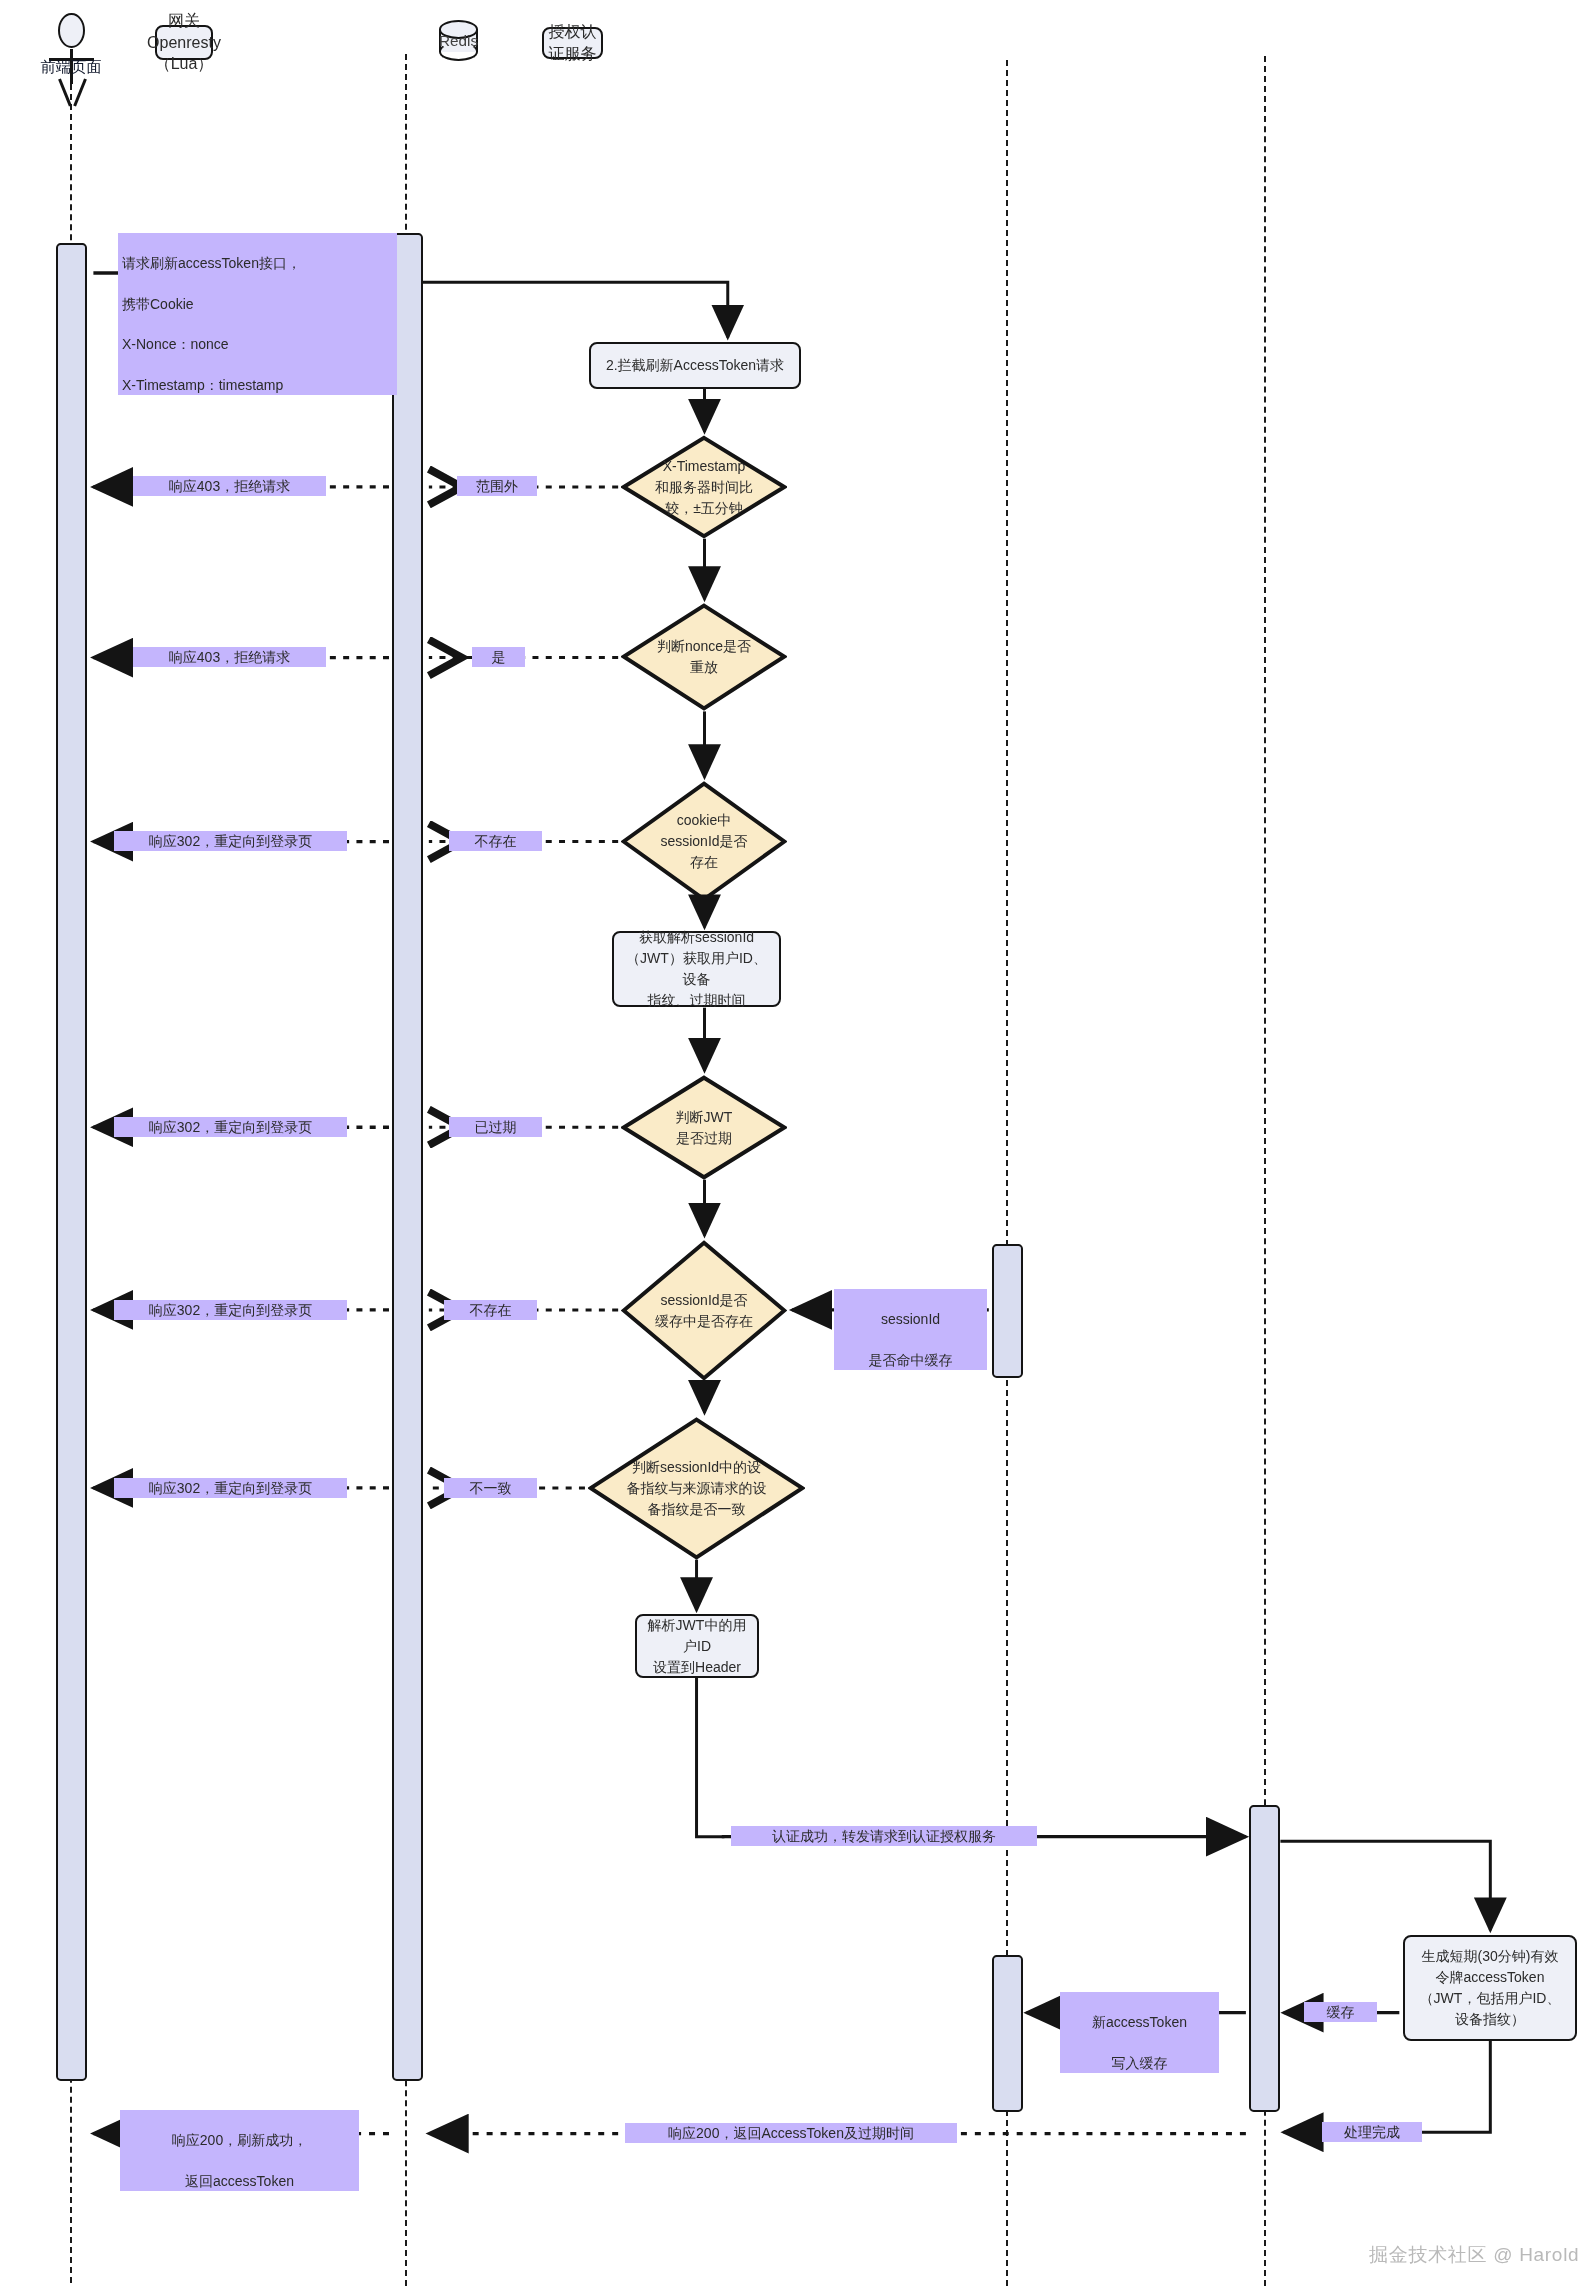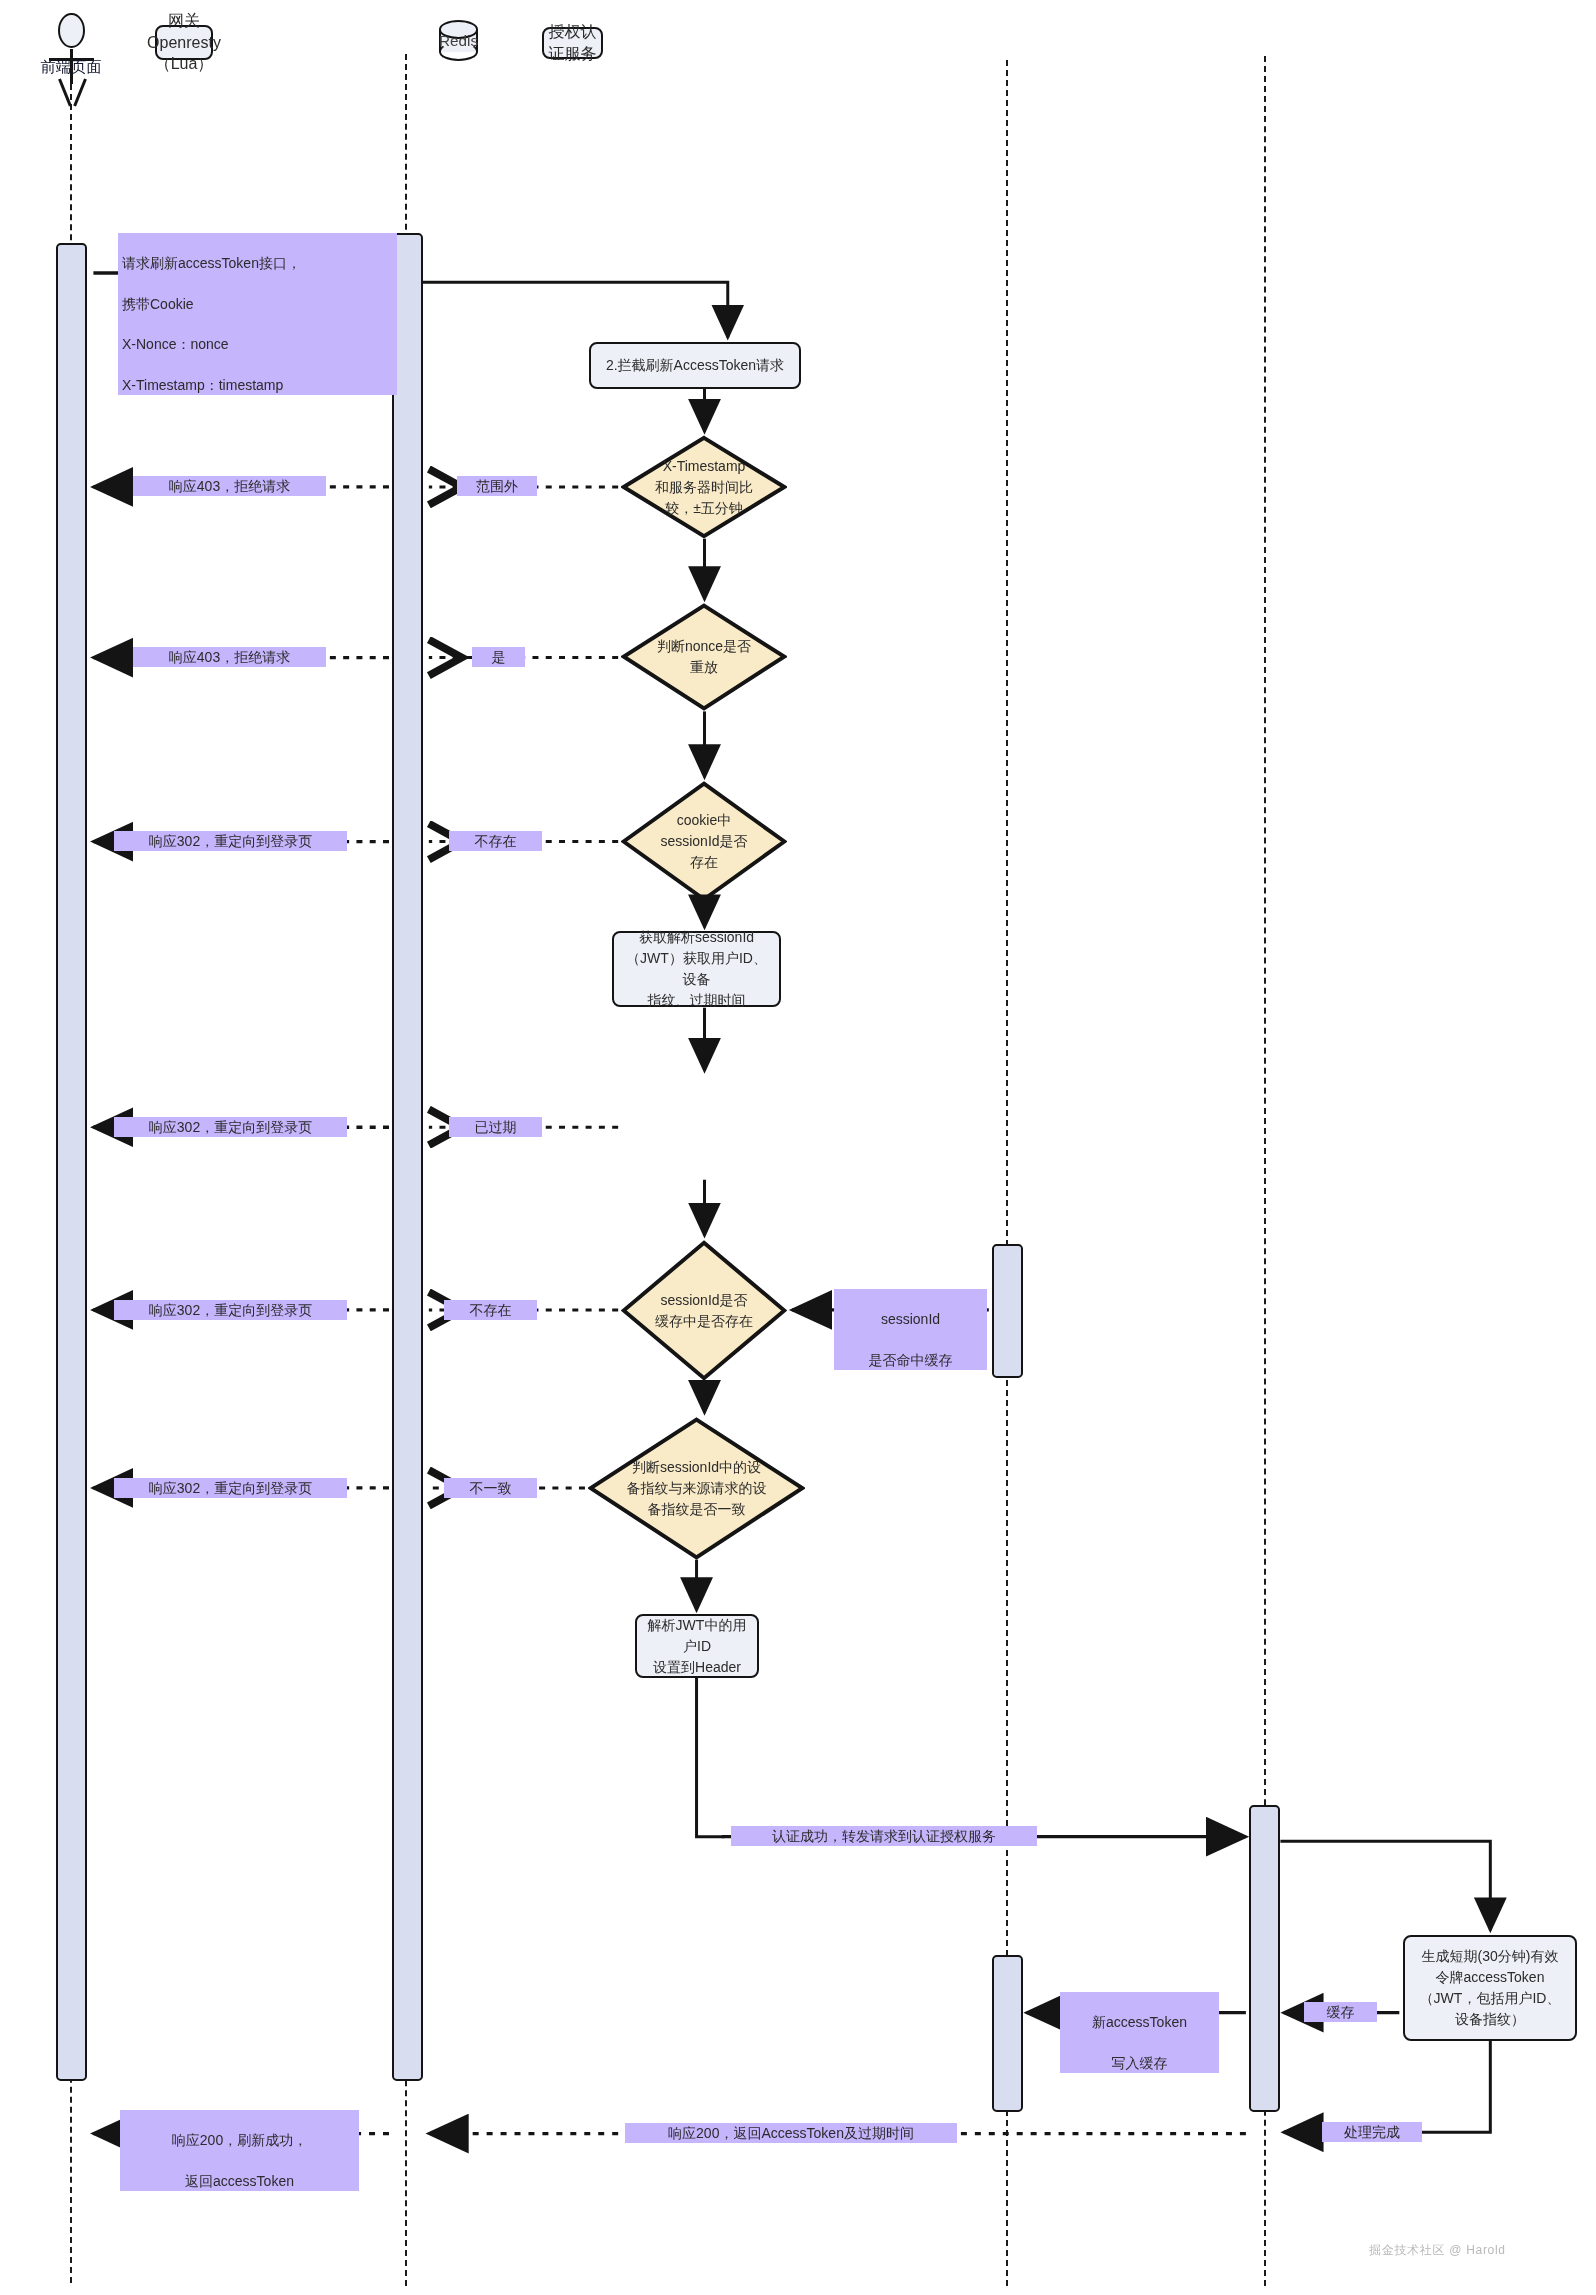"判断JWT" div.diamond-wrap { html: none -> <div> <svg> <polygon></polygon> </svg> <div> <span> <span>判断JWT</span><br> <span>是否过期</span> </span> </div> </div> }
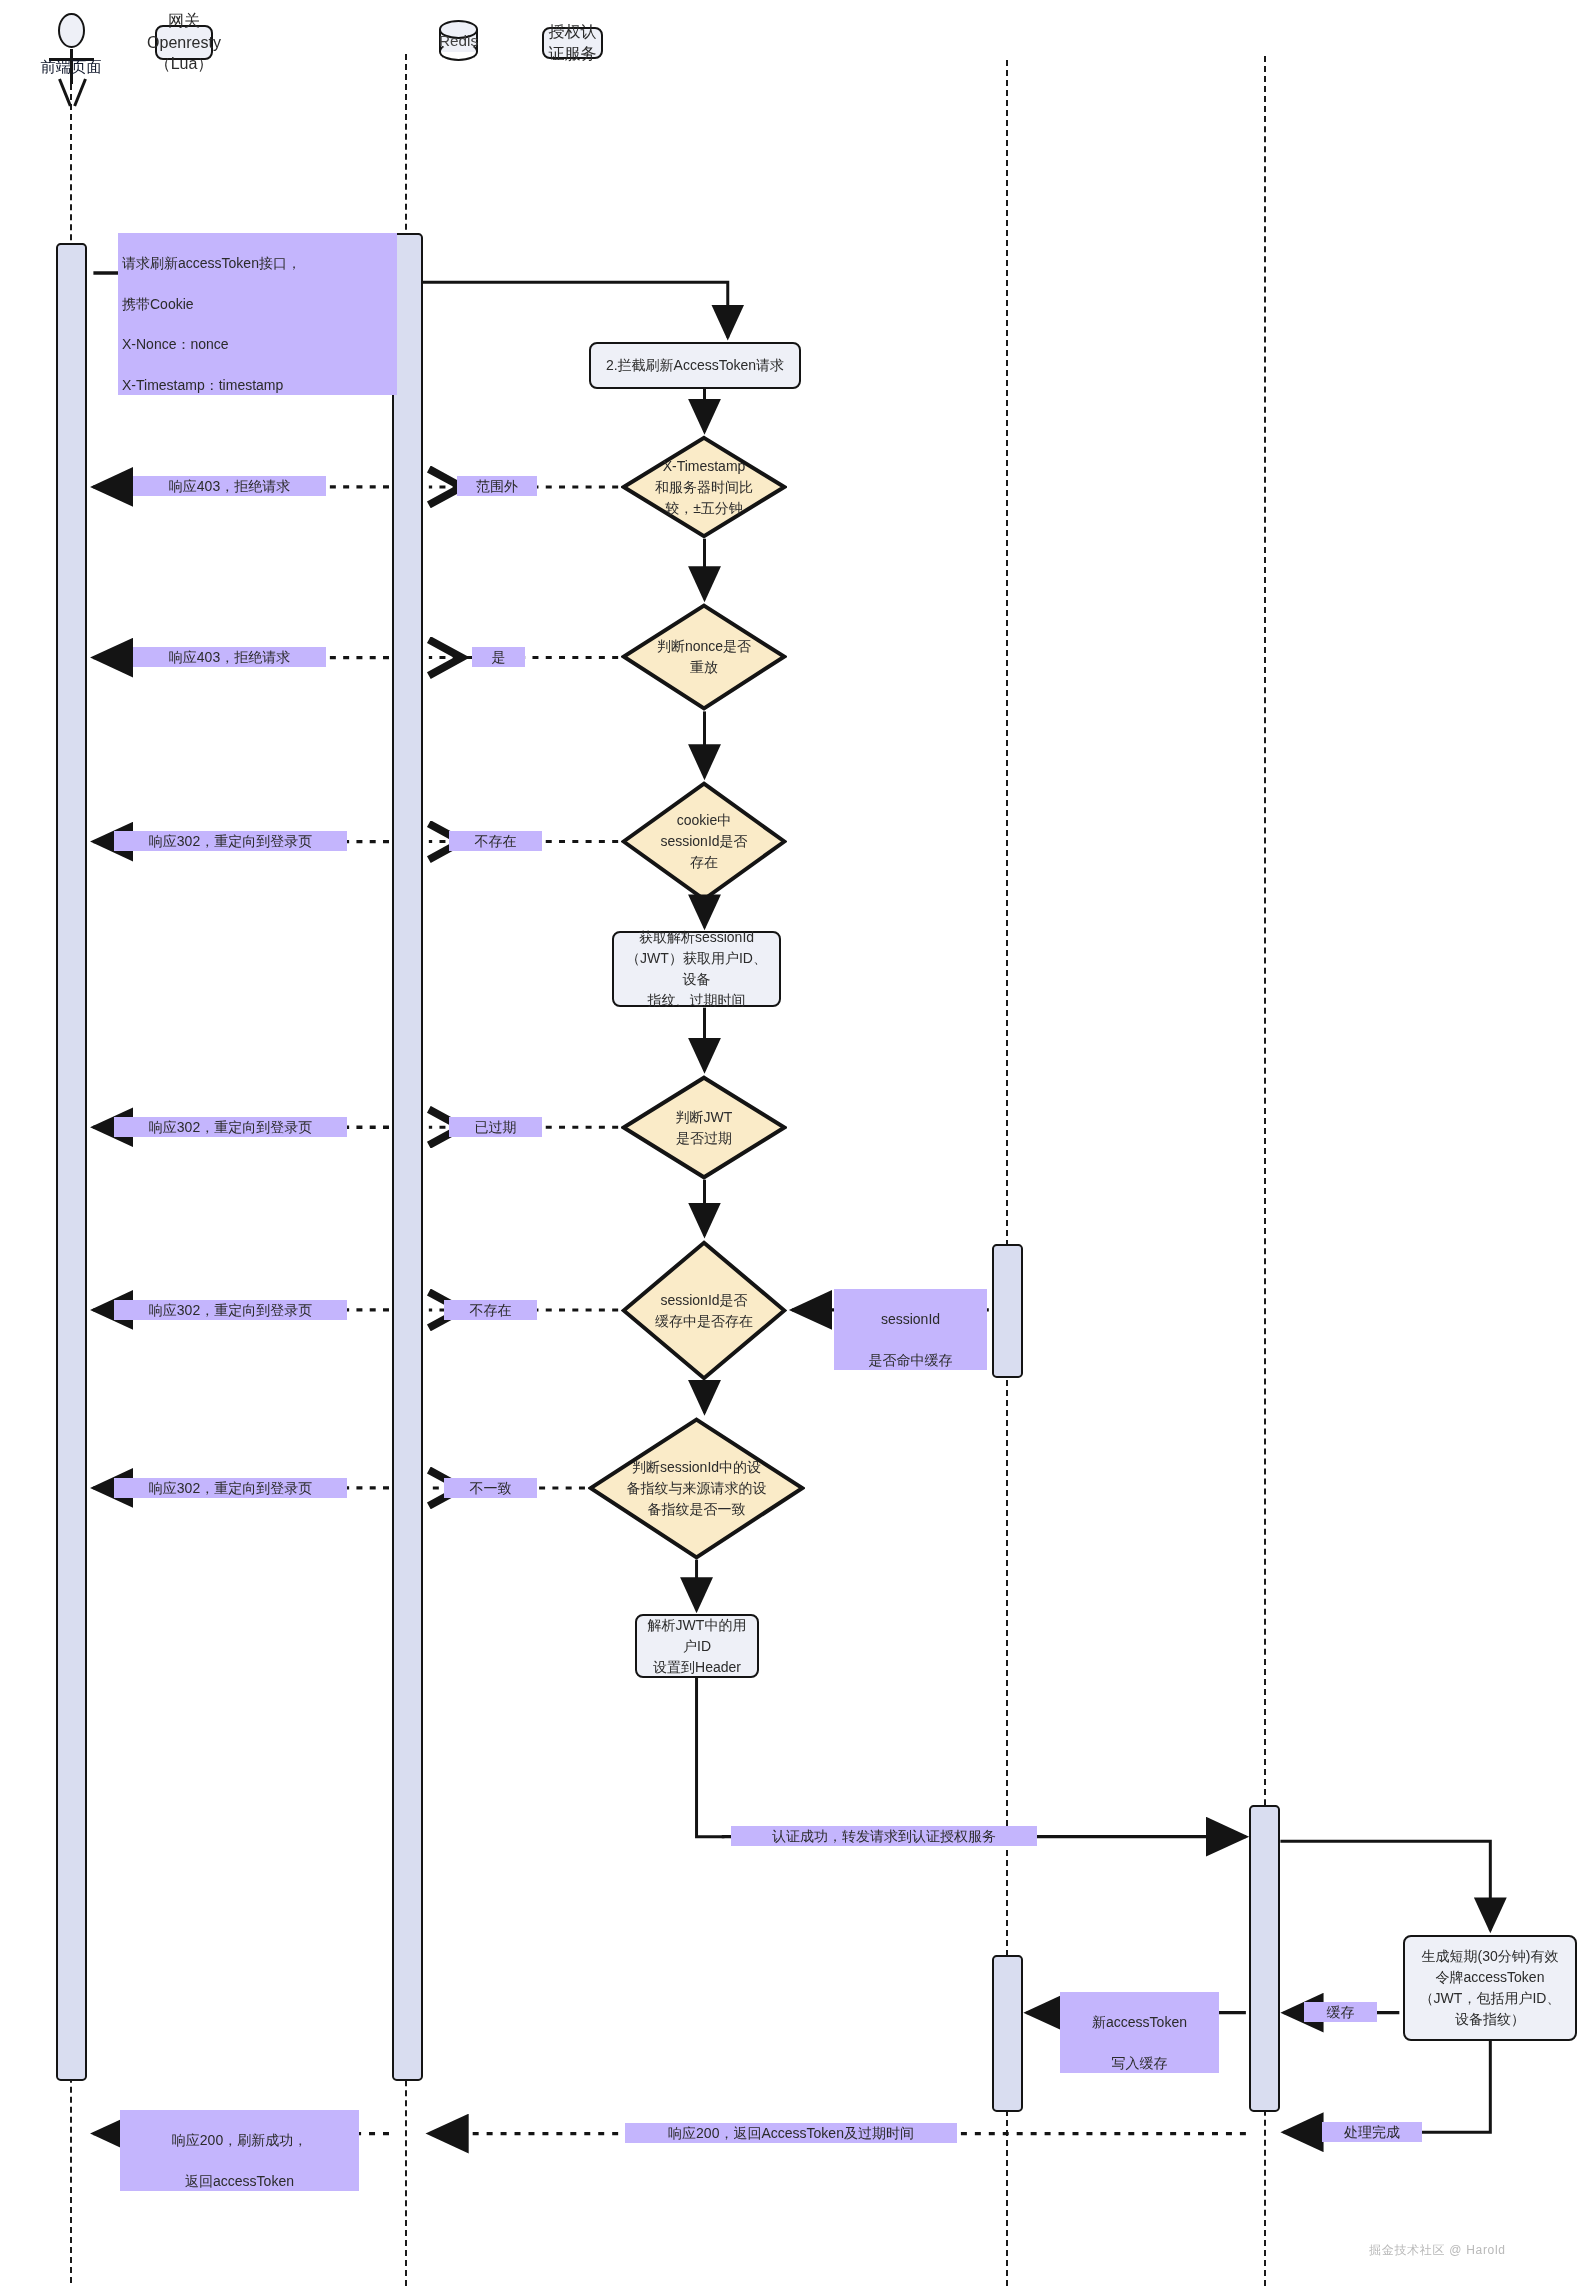"掘金技术社区 @ Harold" .watermark { font-size: 12px -> 19px }
